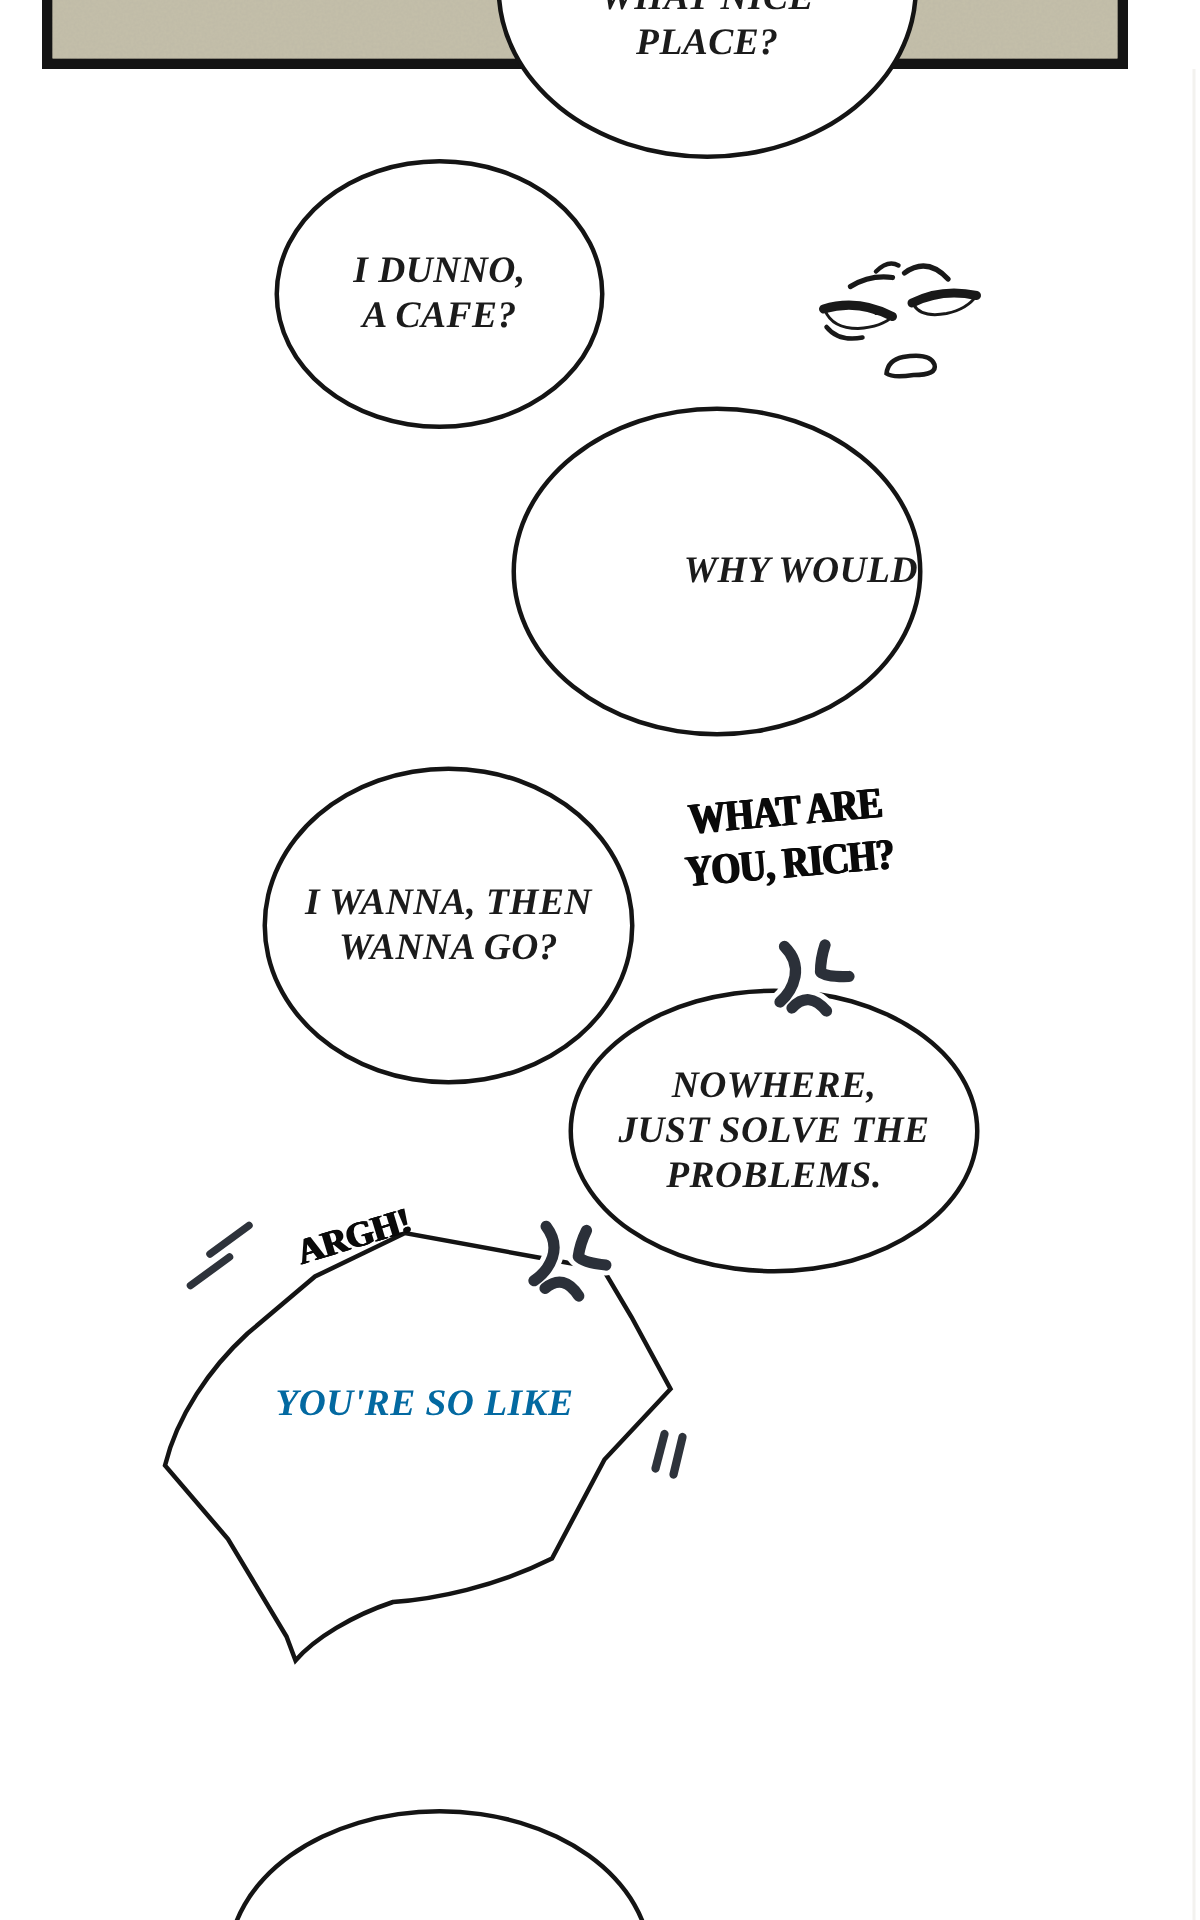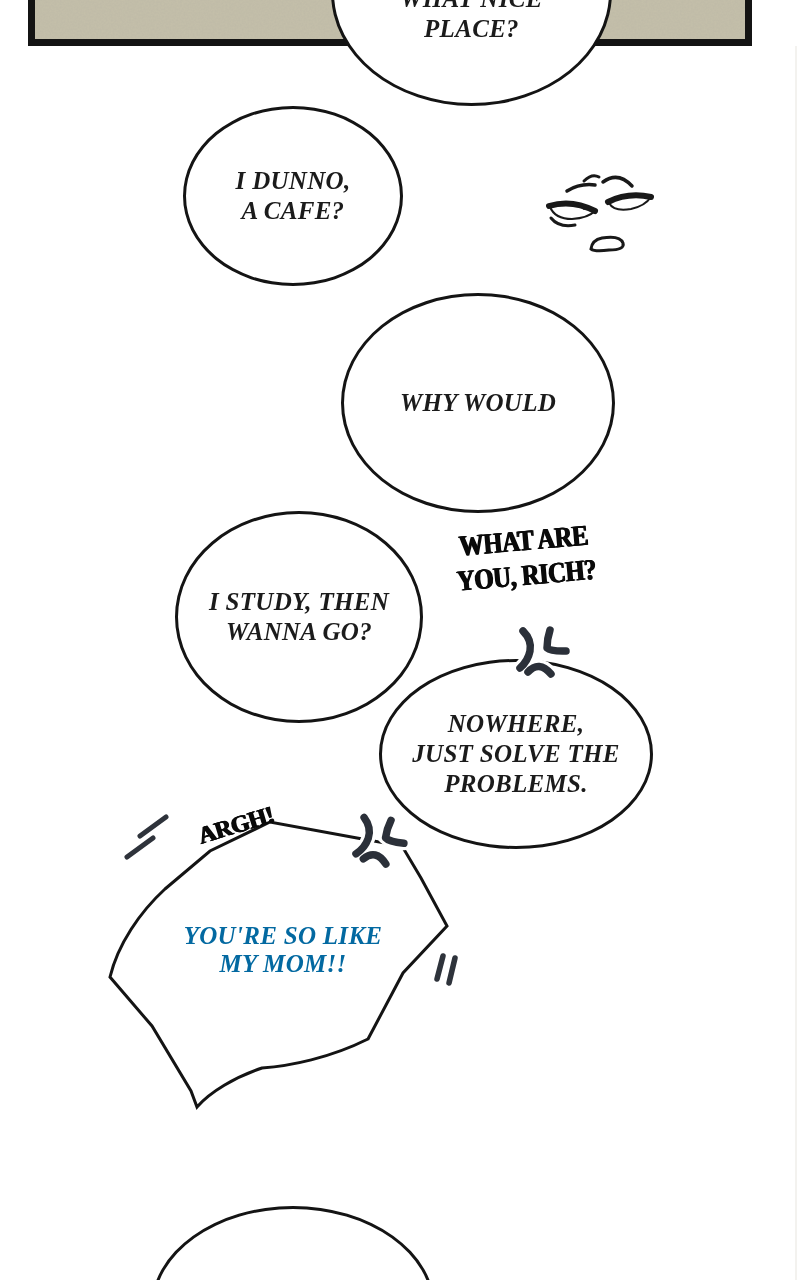"WHY WOULD" .b-why { justify-content: none -> flex-end; top: 293px -> 271px }
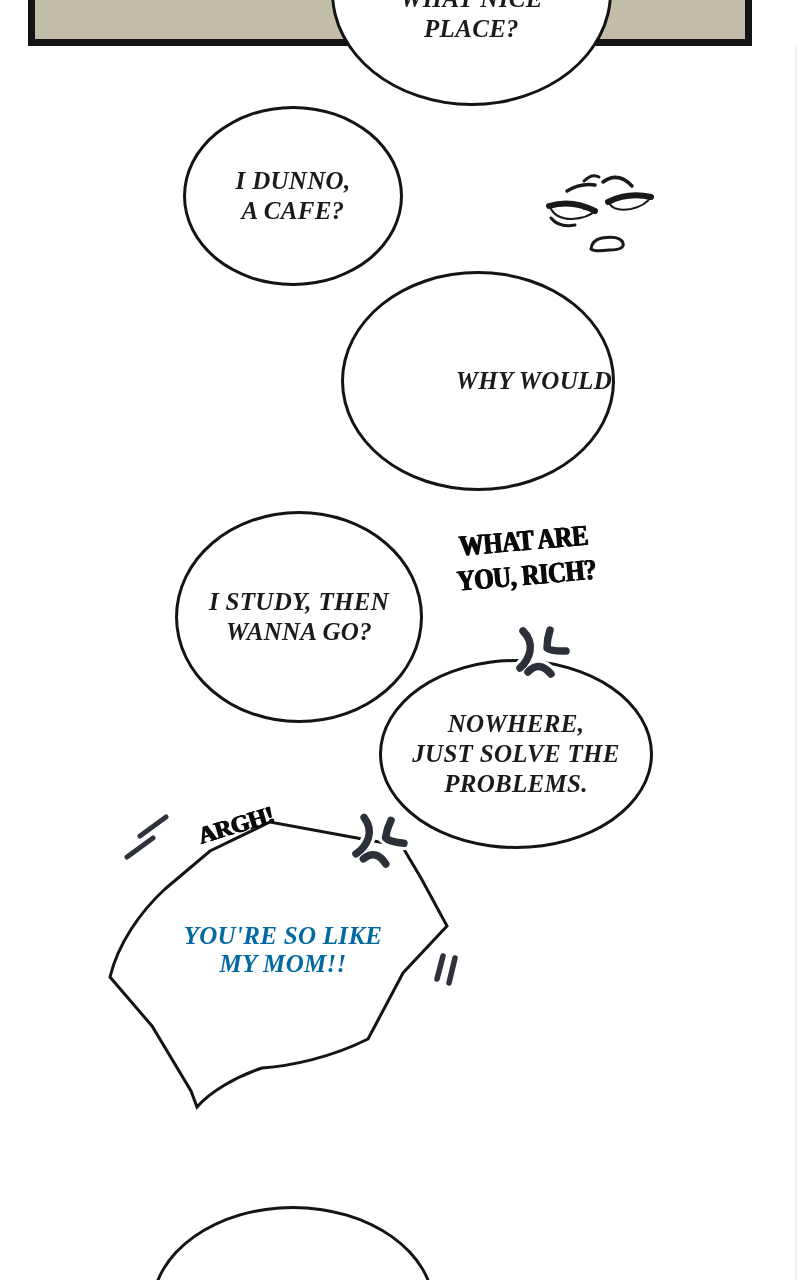"I STUDY, THEN" div { text: STUDY -> WANNA }
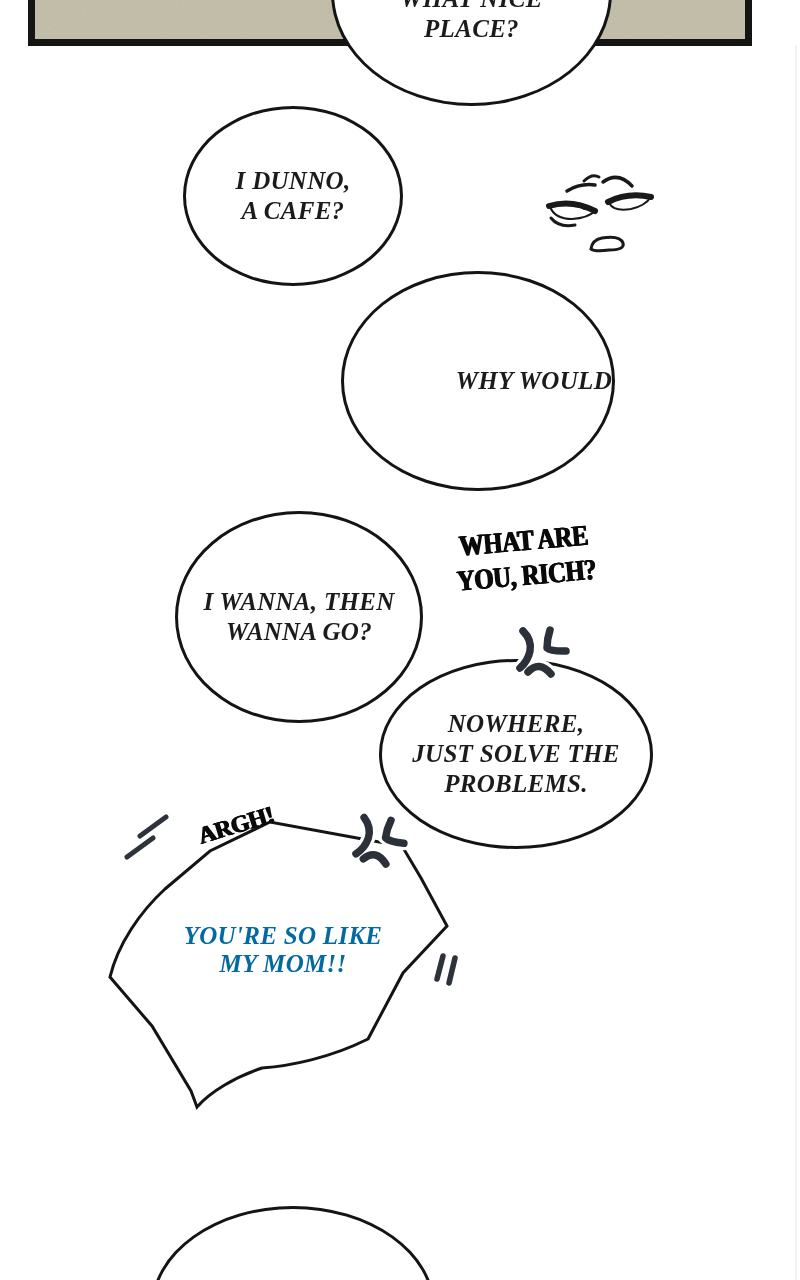"MY MOM!!" div { html: <div>MY MOM!!</div> -> none }
